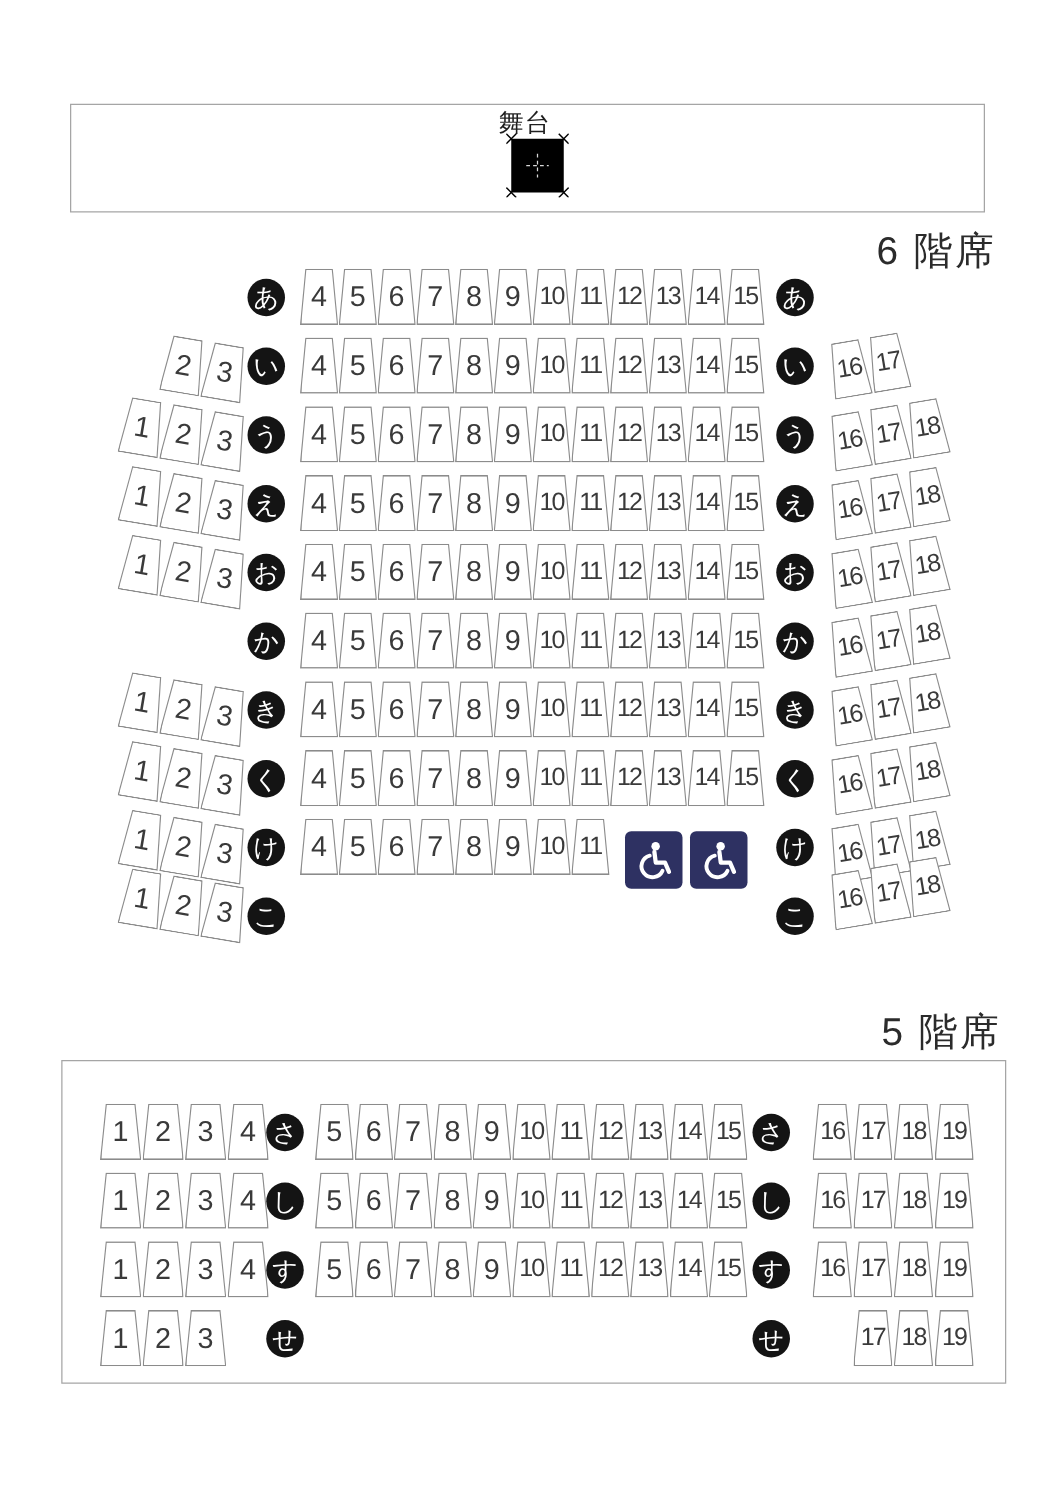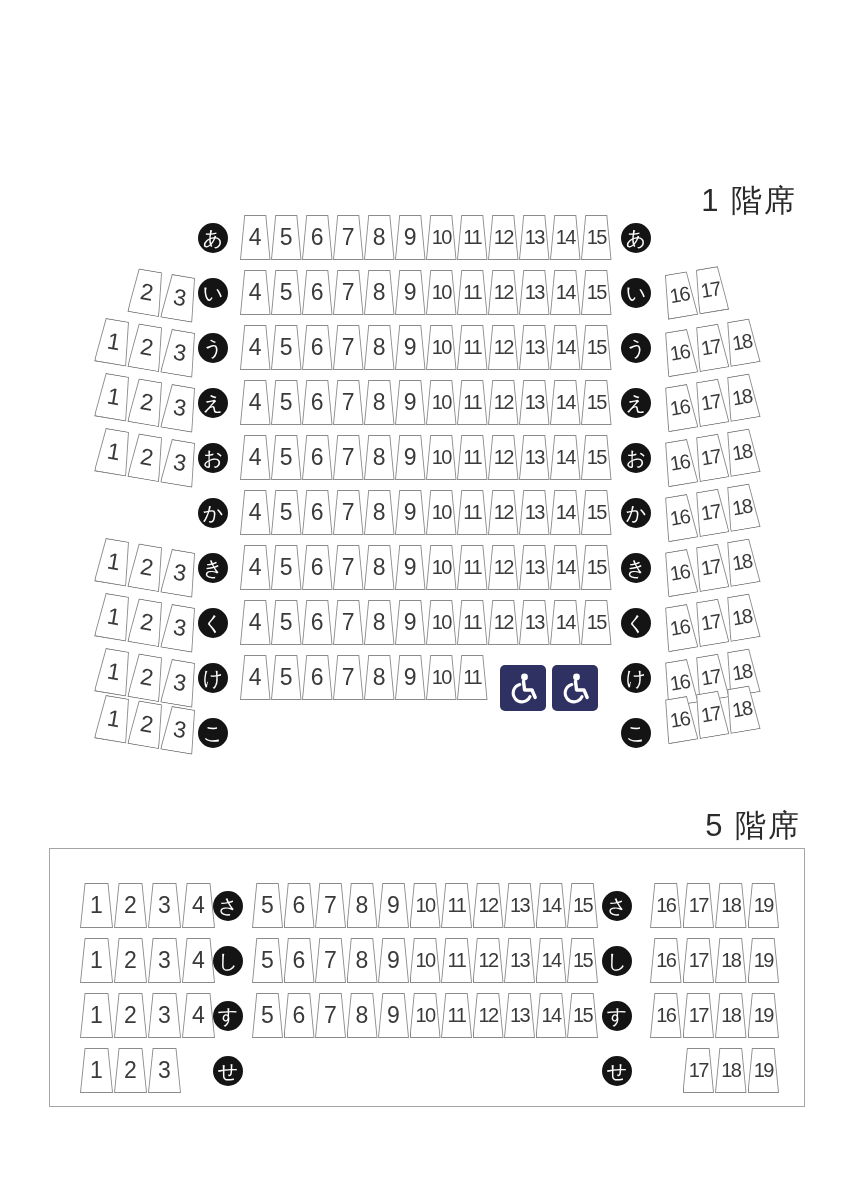"舞台" div.stage-box { html: none -> <div> <div>舞台</div> <div> <svg> <rect></rect> <g> <line></line> <line></line> <line></line> <line></line> <line></line> <line></line> <line></line> <line></line> </g> <g> <line></line> <line></line> </g> </svg> </div> </div> }
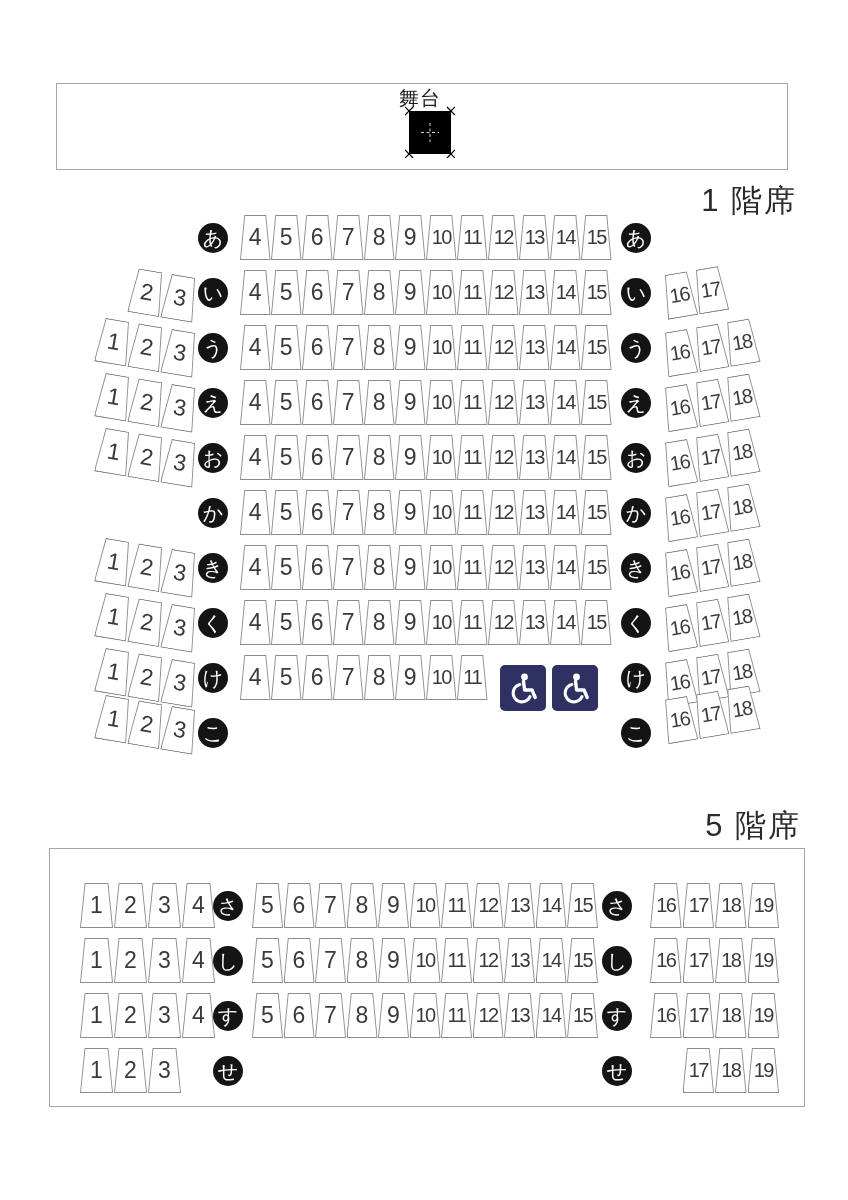"1 階席" div.floor-title { text: 1 -> 6 }
